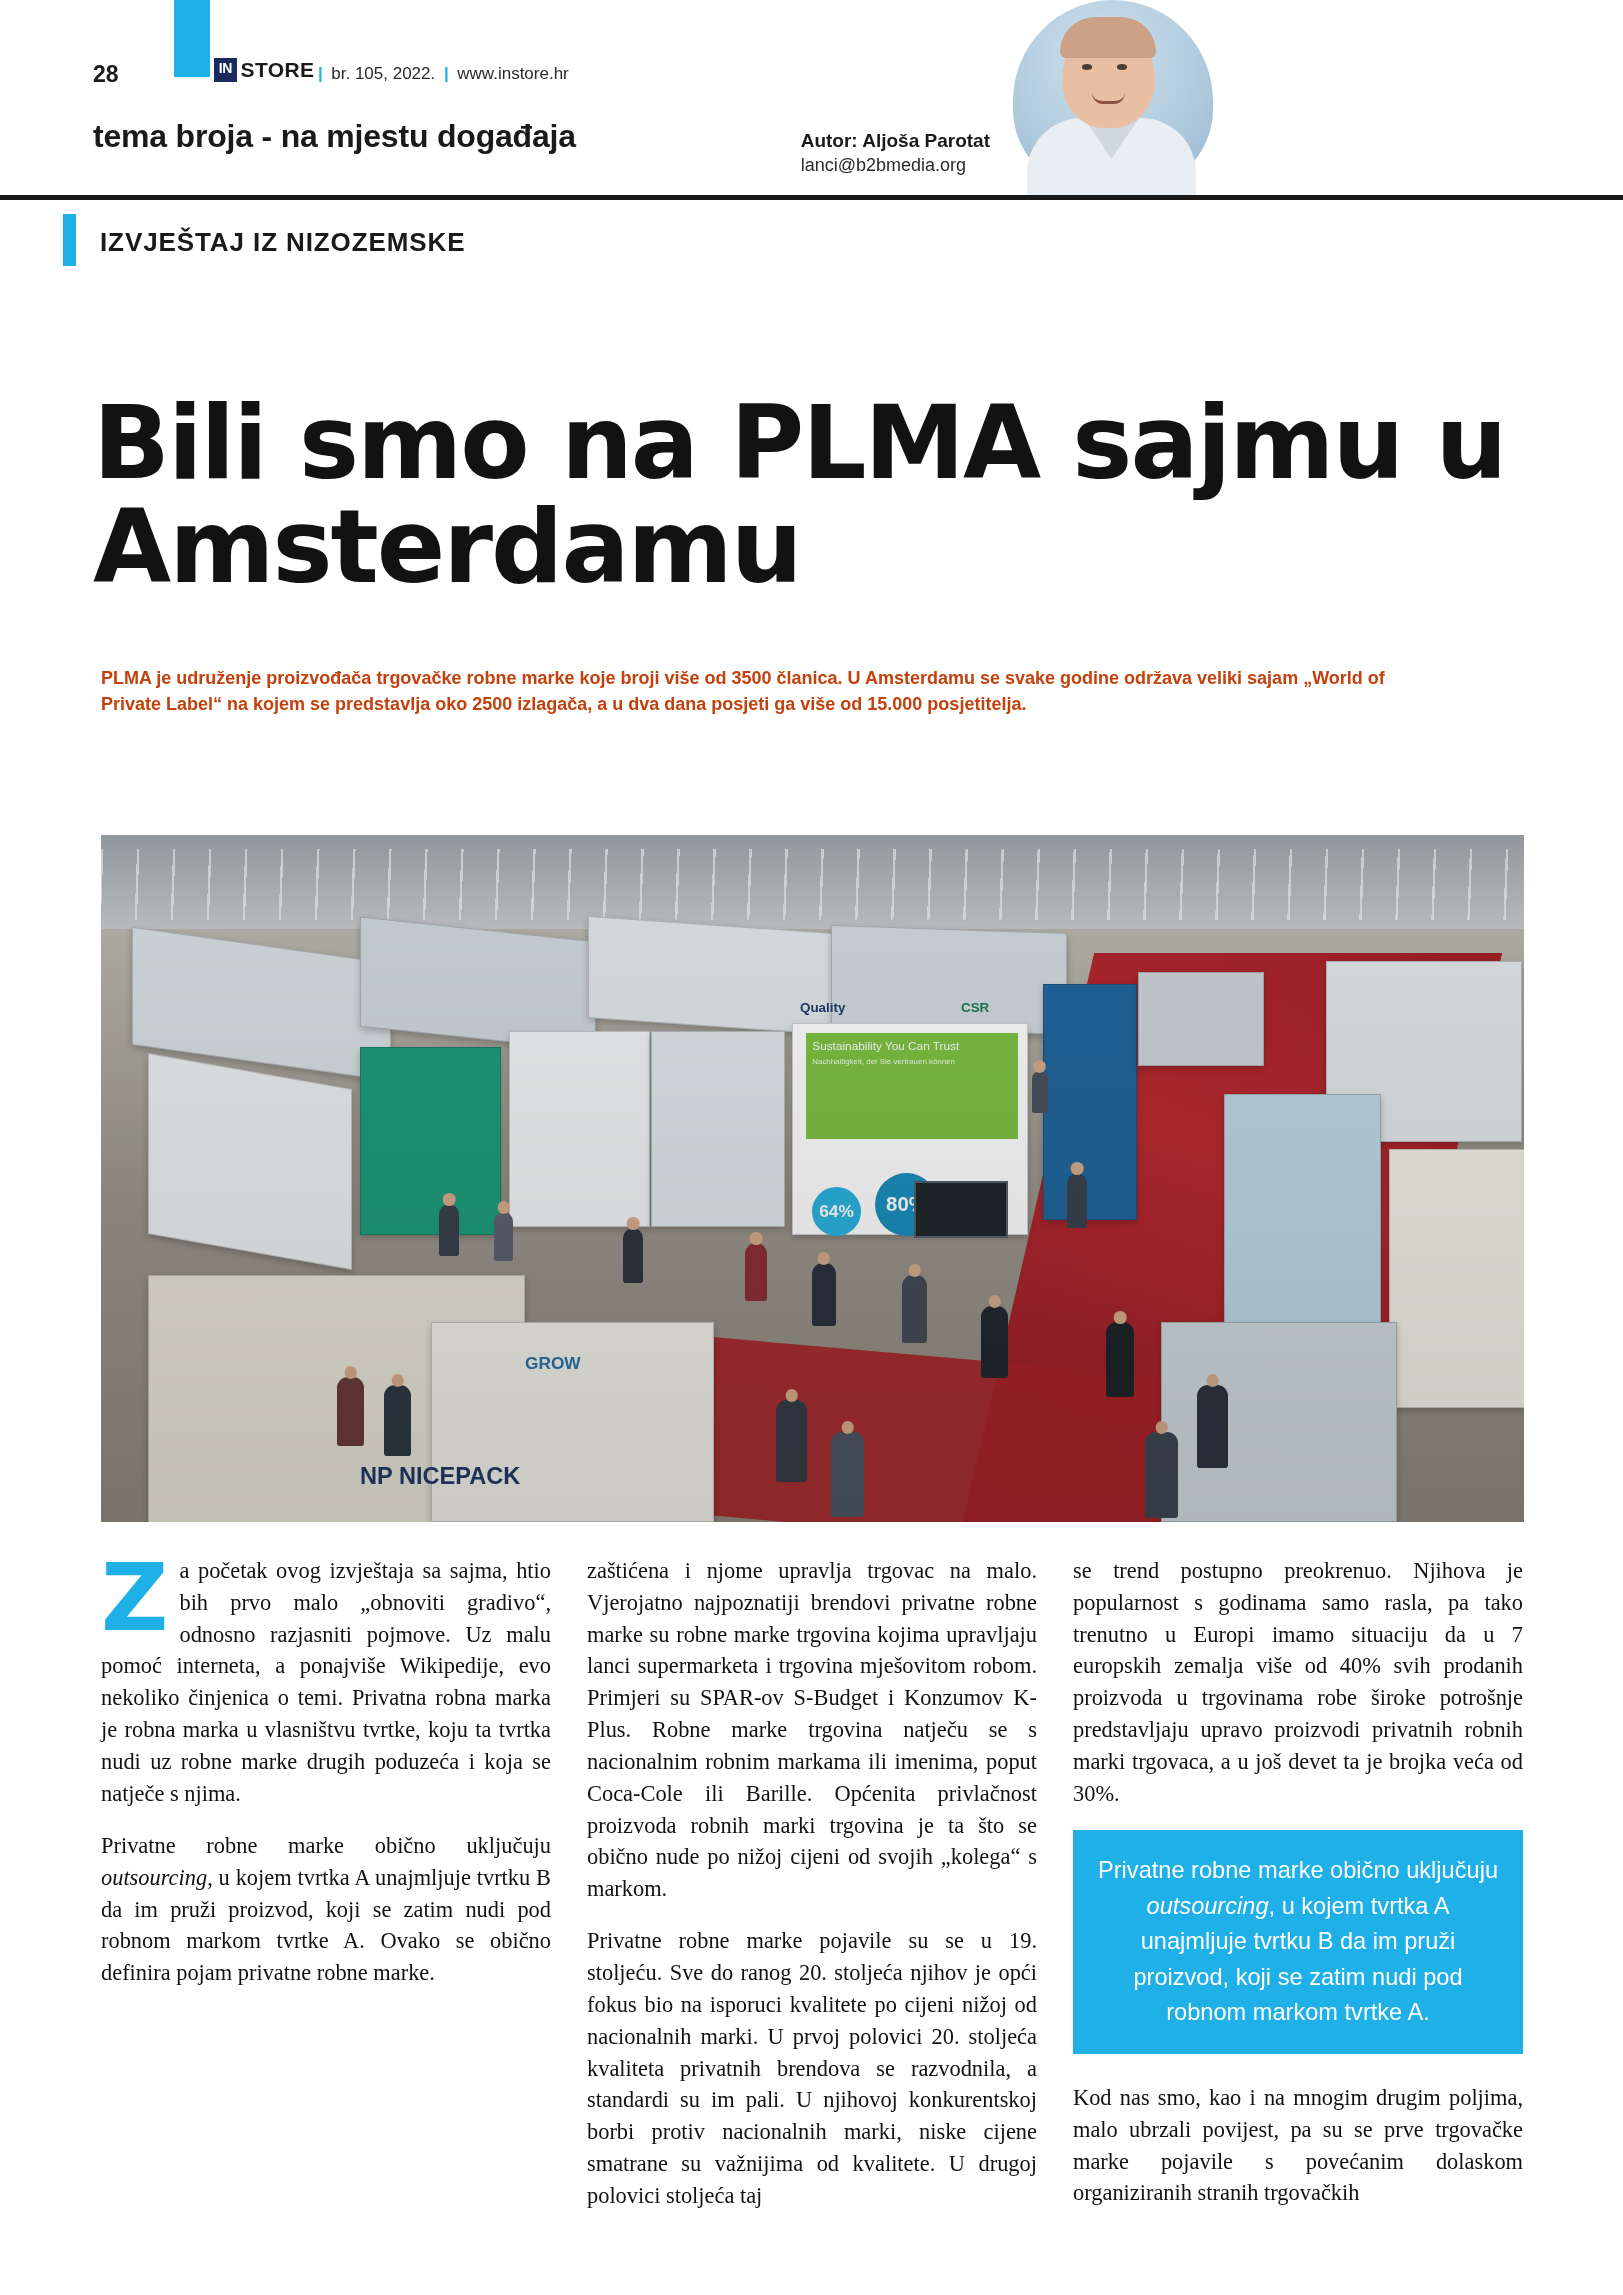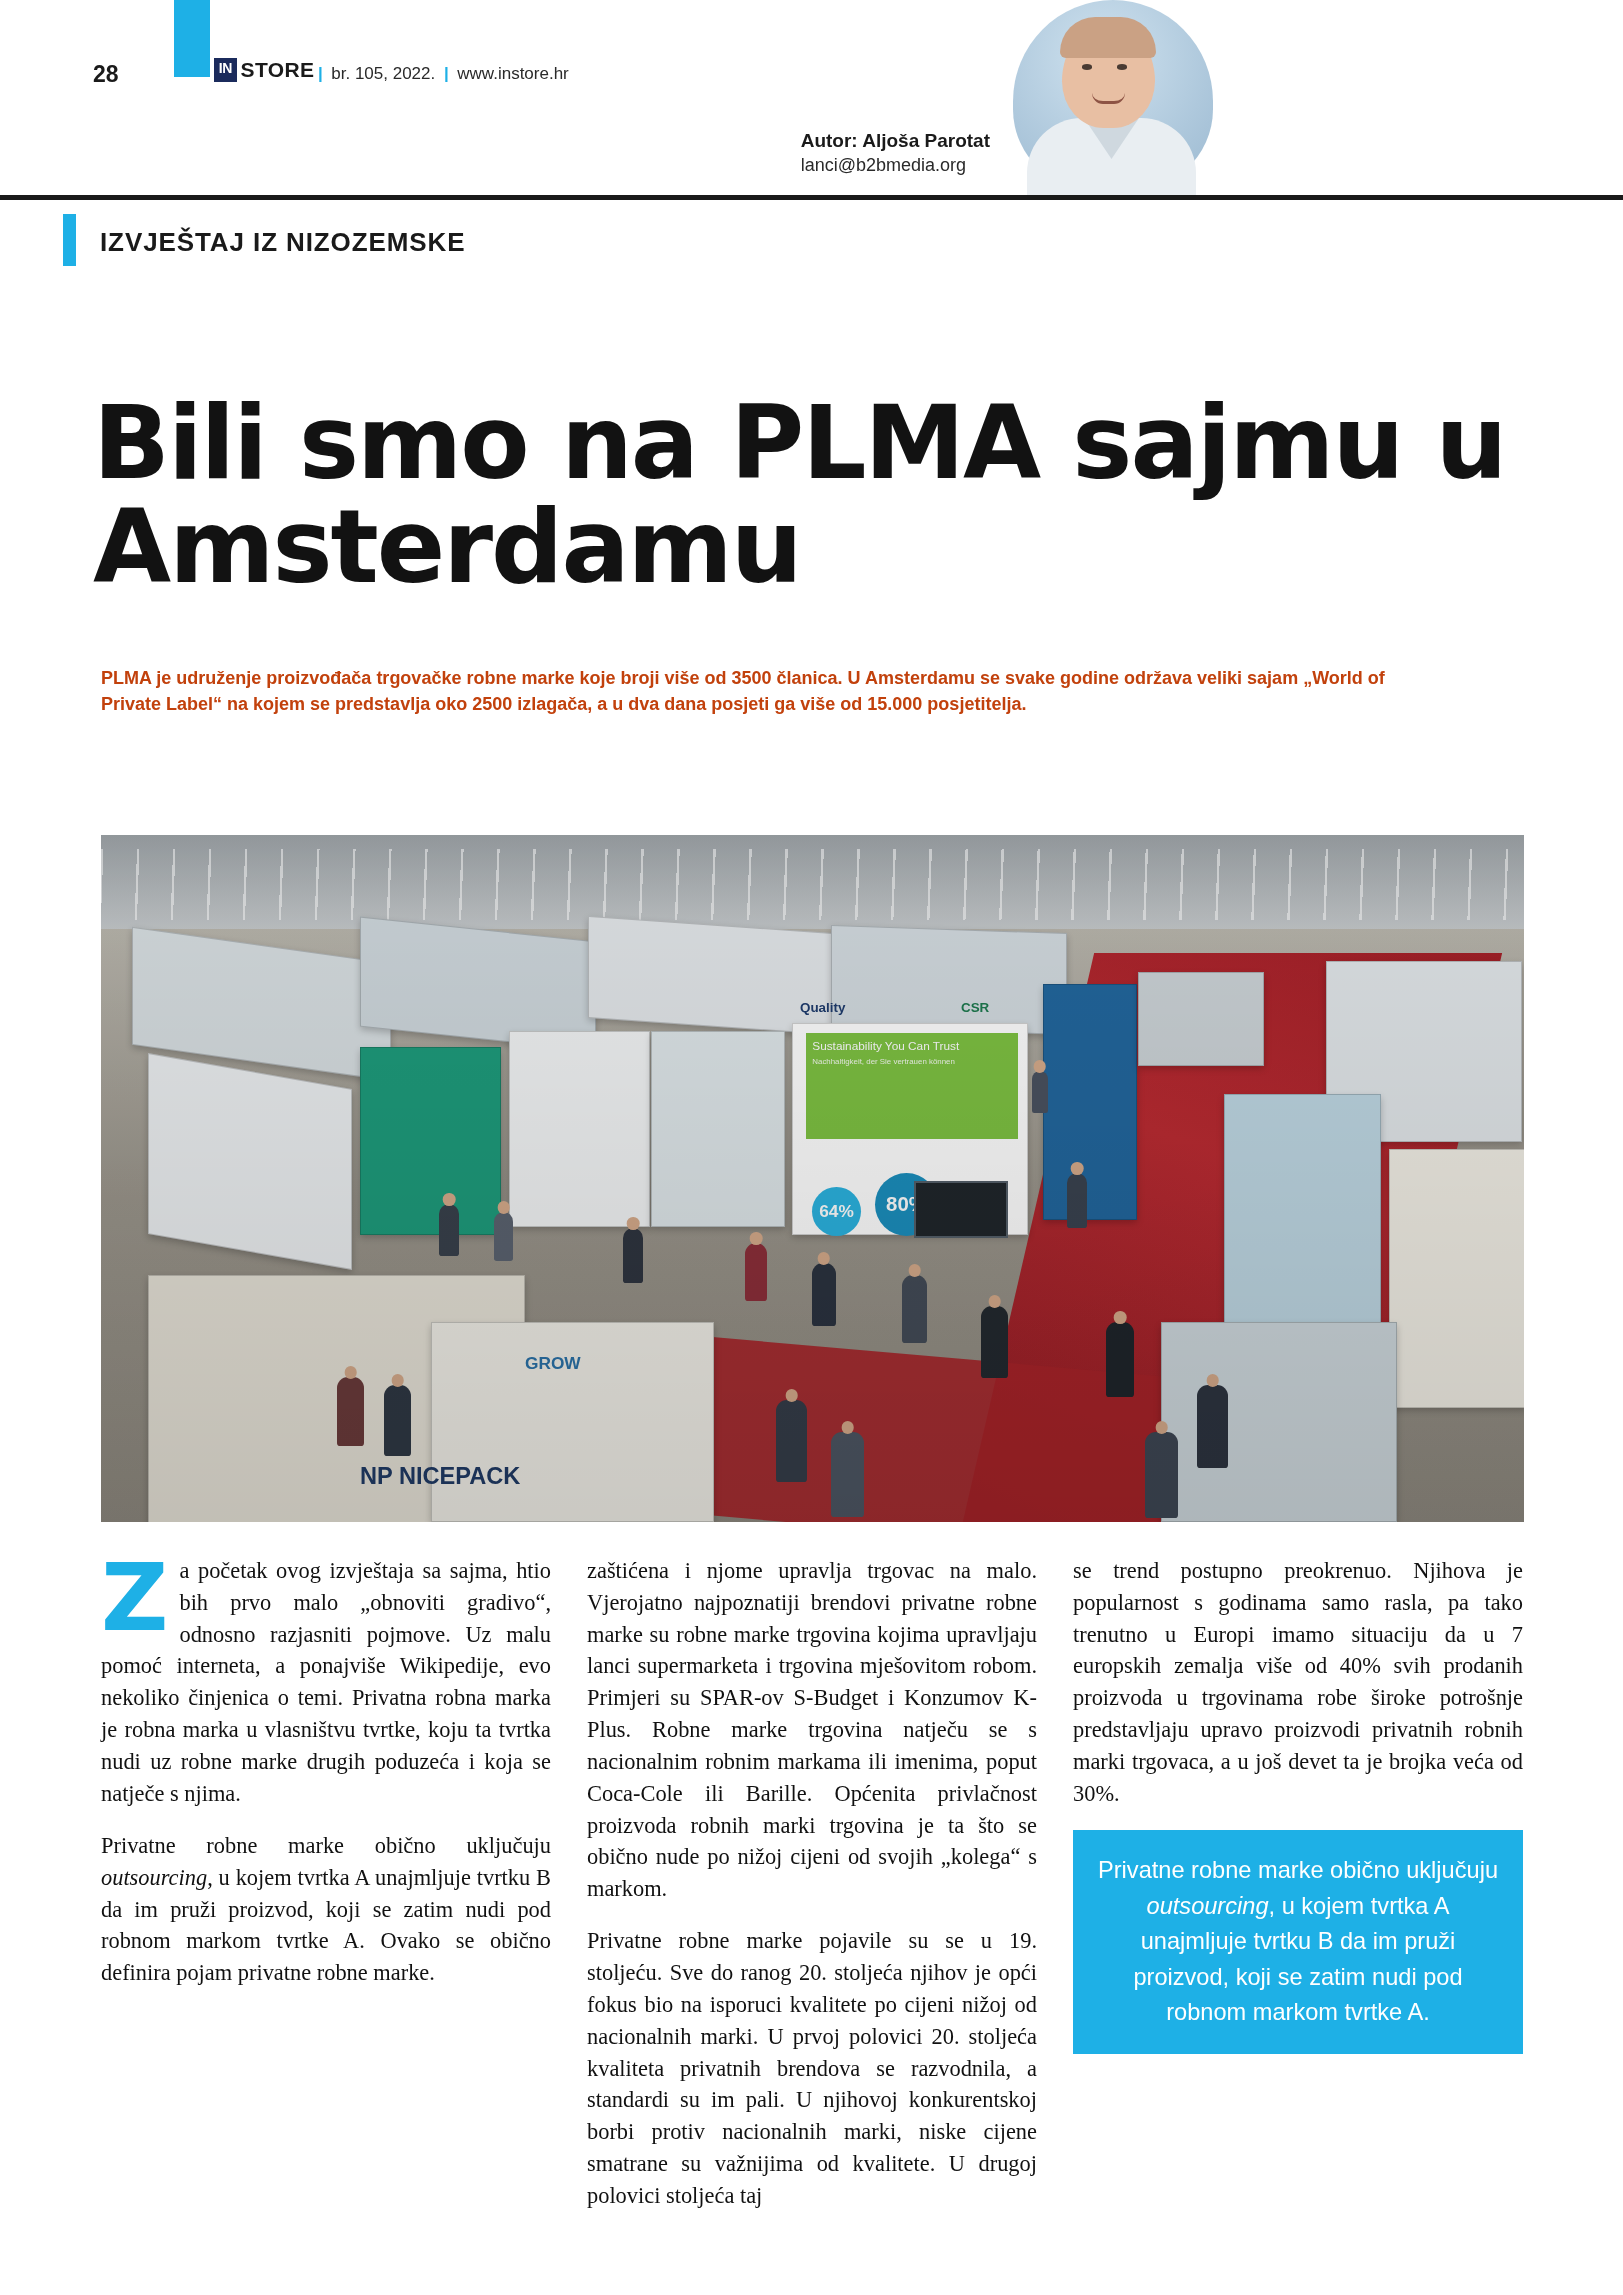"tema broja - na mjestu" div.section-line { html: none -> <div>tema broja - na mjestu događaja</div> }
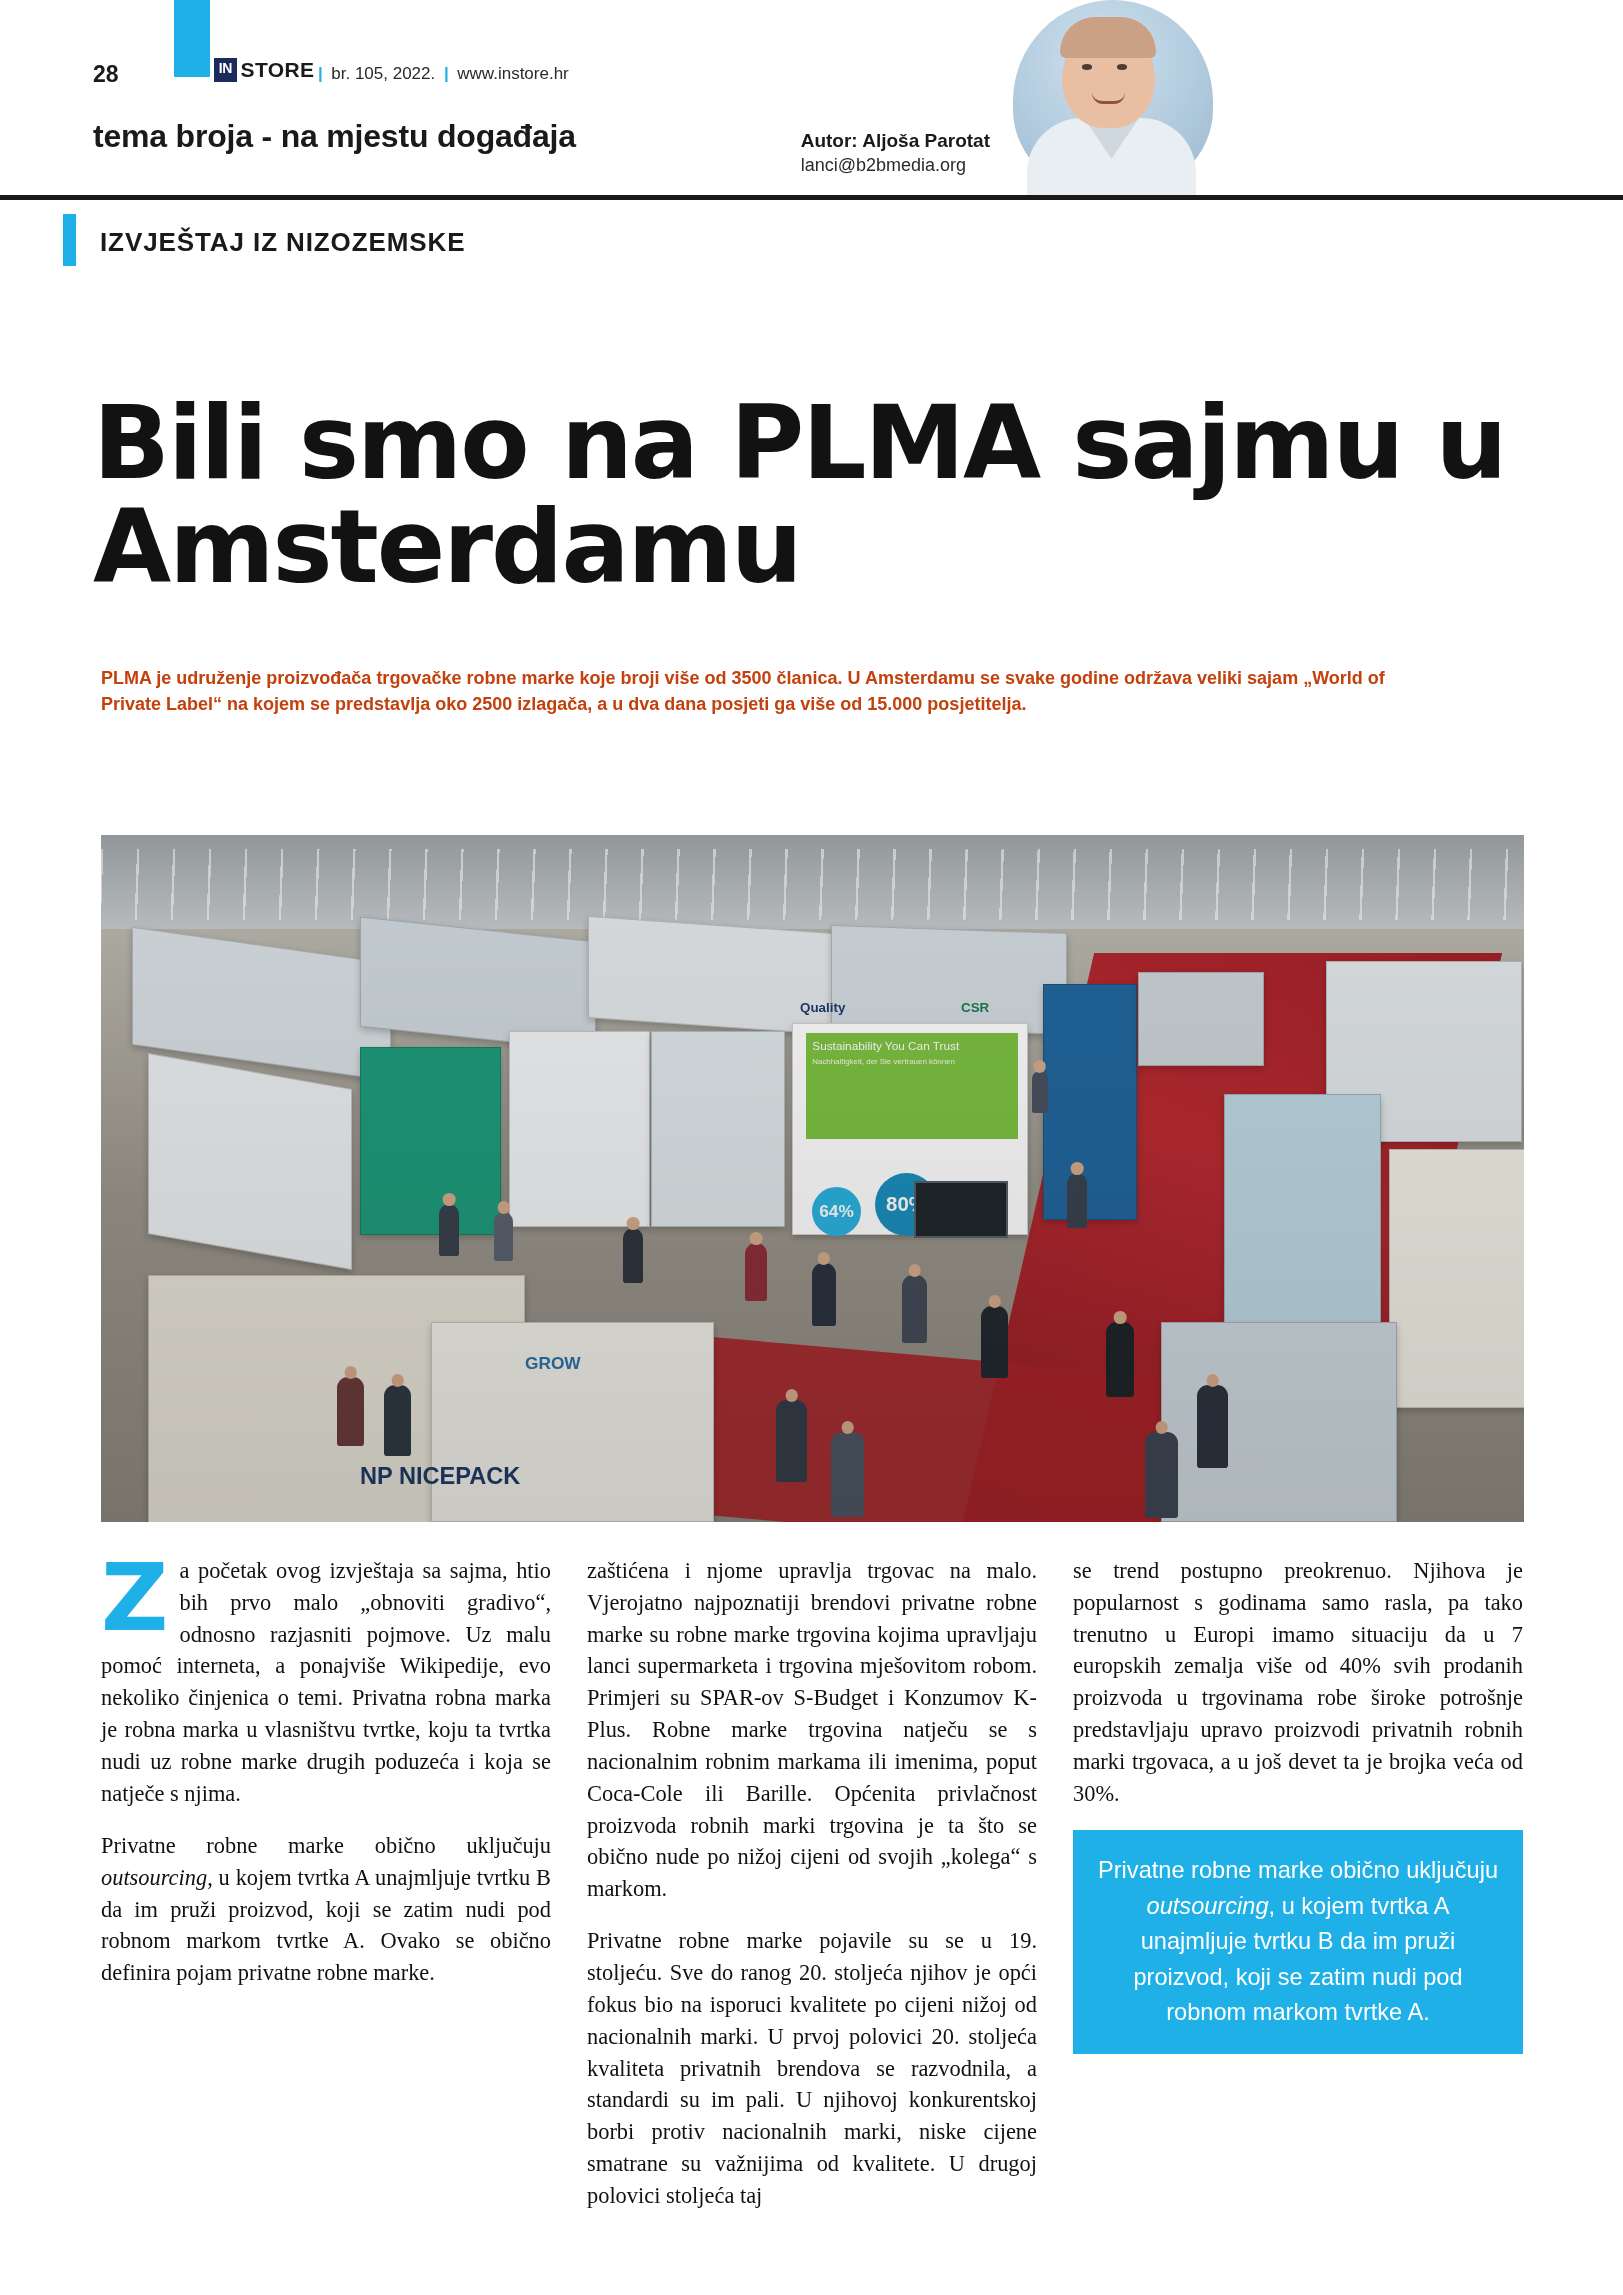"Kod nas smo, kao i" p { html: none -> <p><span>Kod nas smo, kao i na mnogim drugim poljima, malo ubrzali povijest, pa su se prve trgovačke marke pojavile s povećanim dolaskom organiziranih stranih trgovačkih</span></p> }
